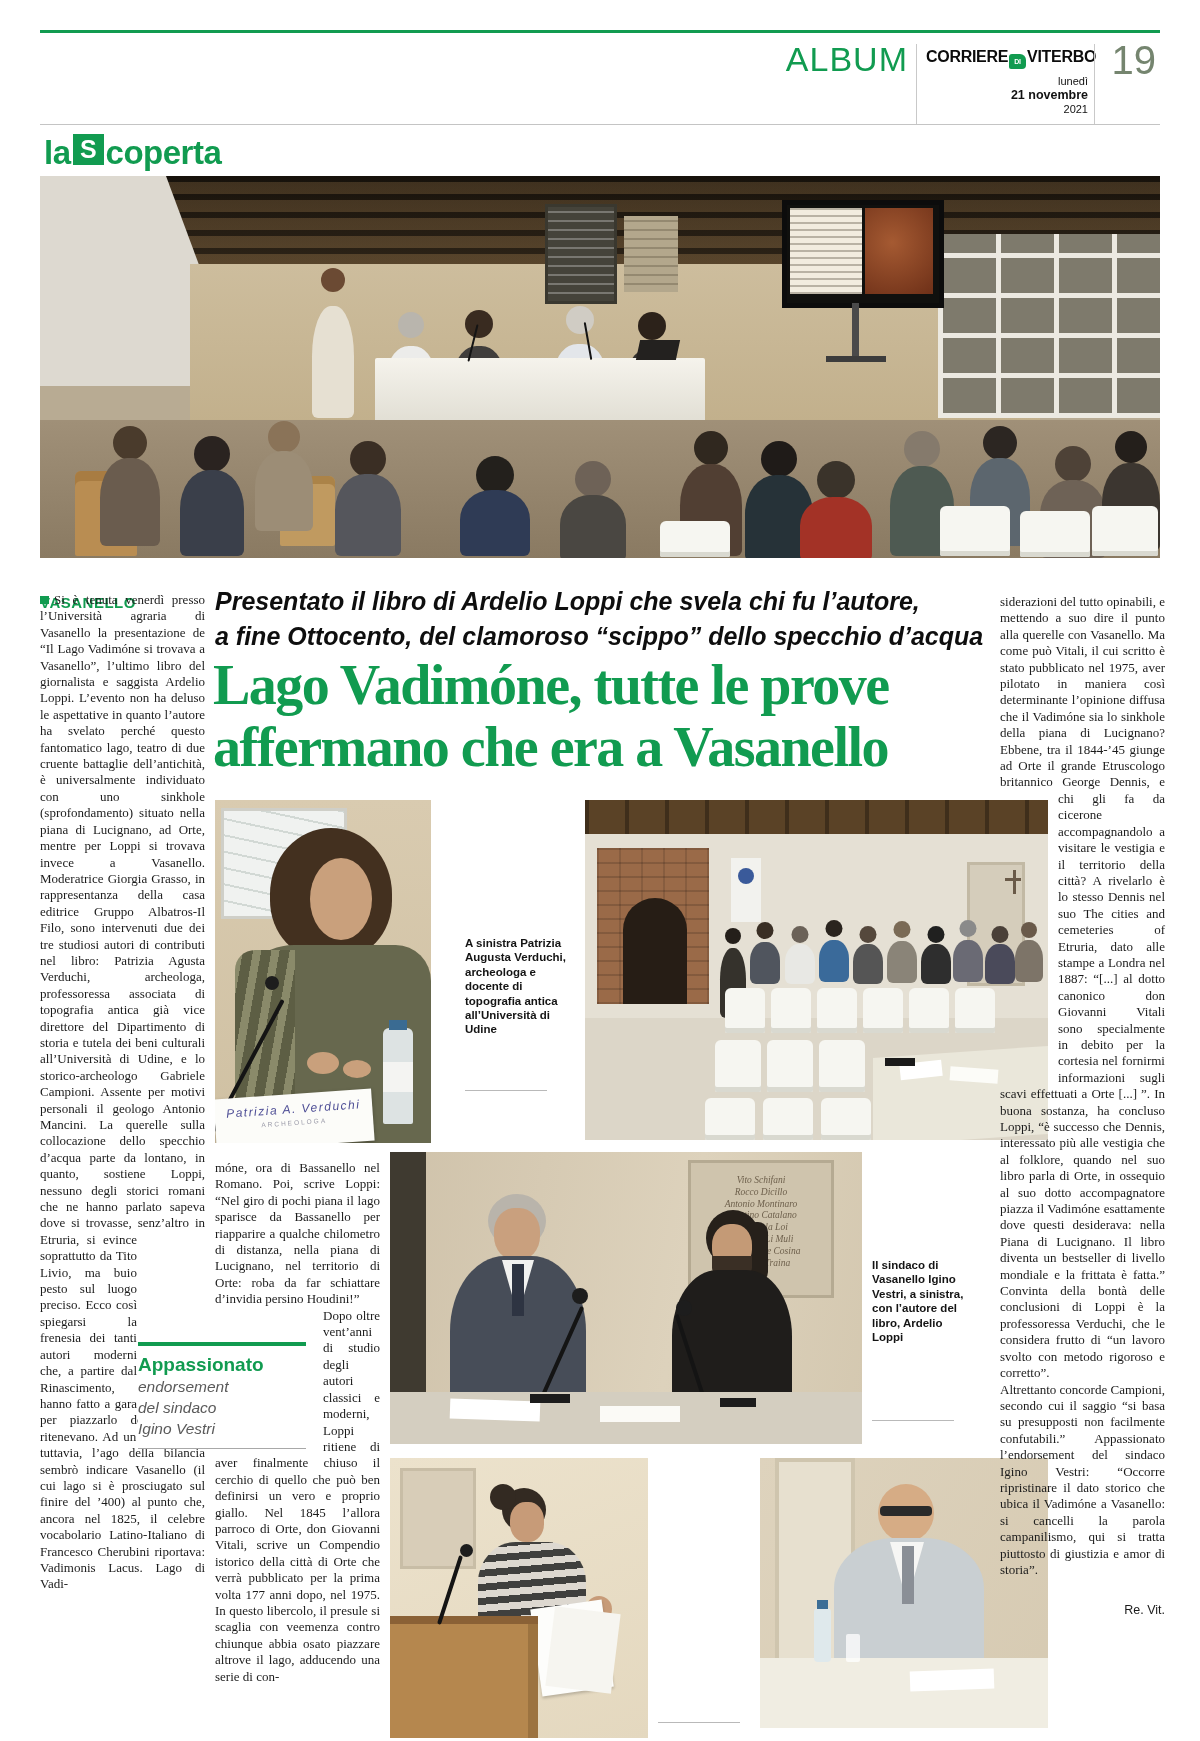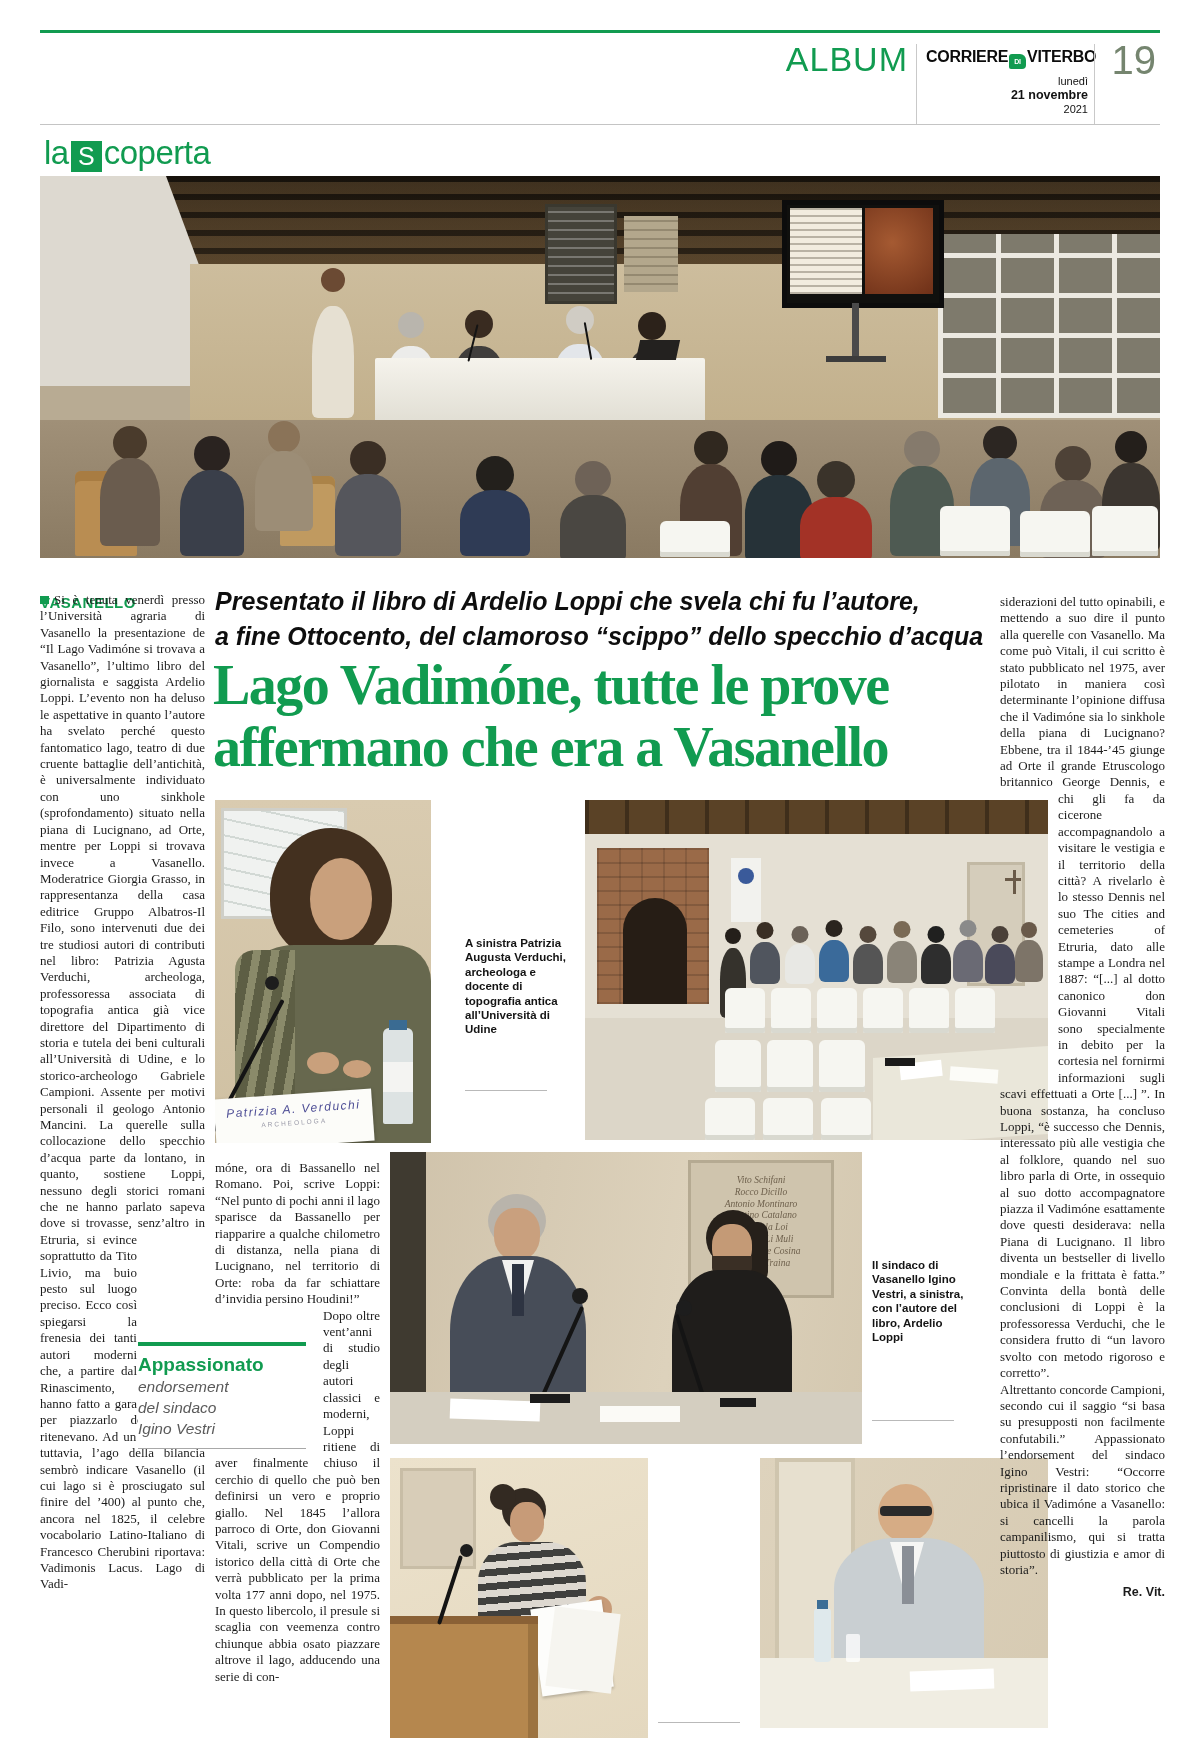"la" .slogo { align-items: flex-end -> flex-start; font-weight: 400 -> 700 }
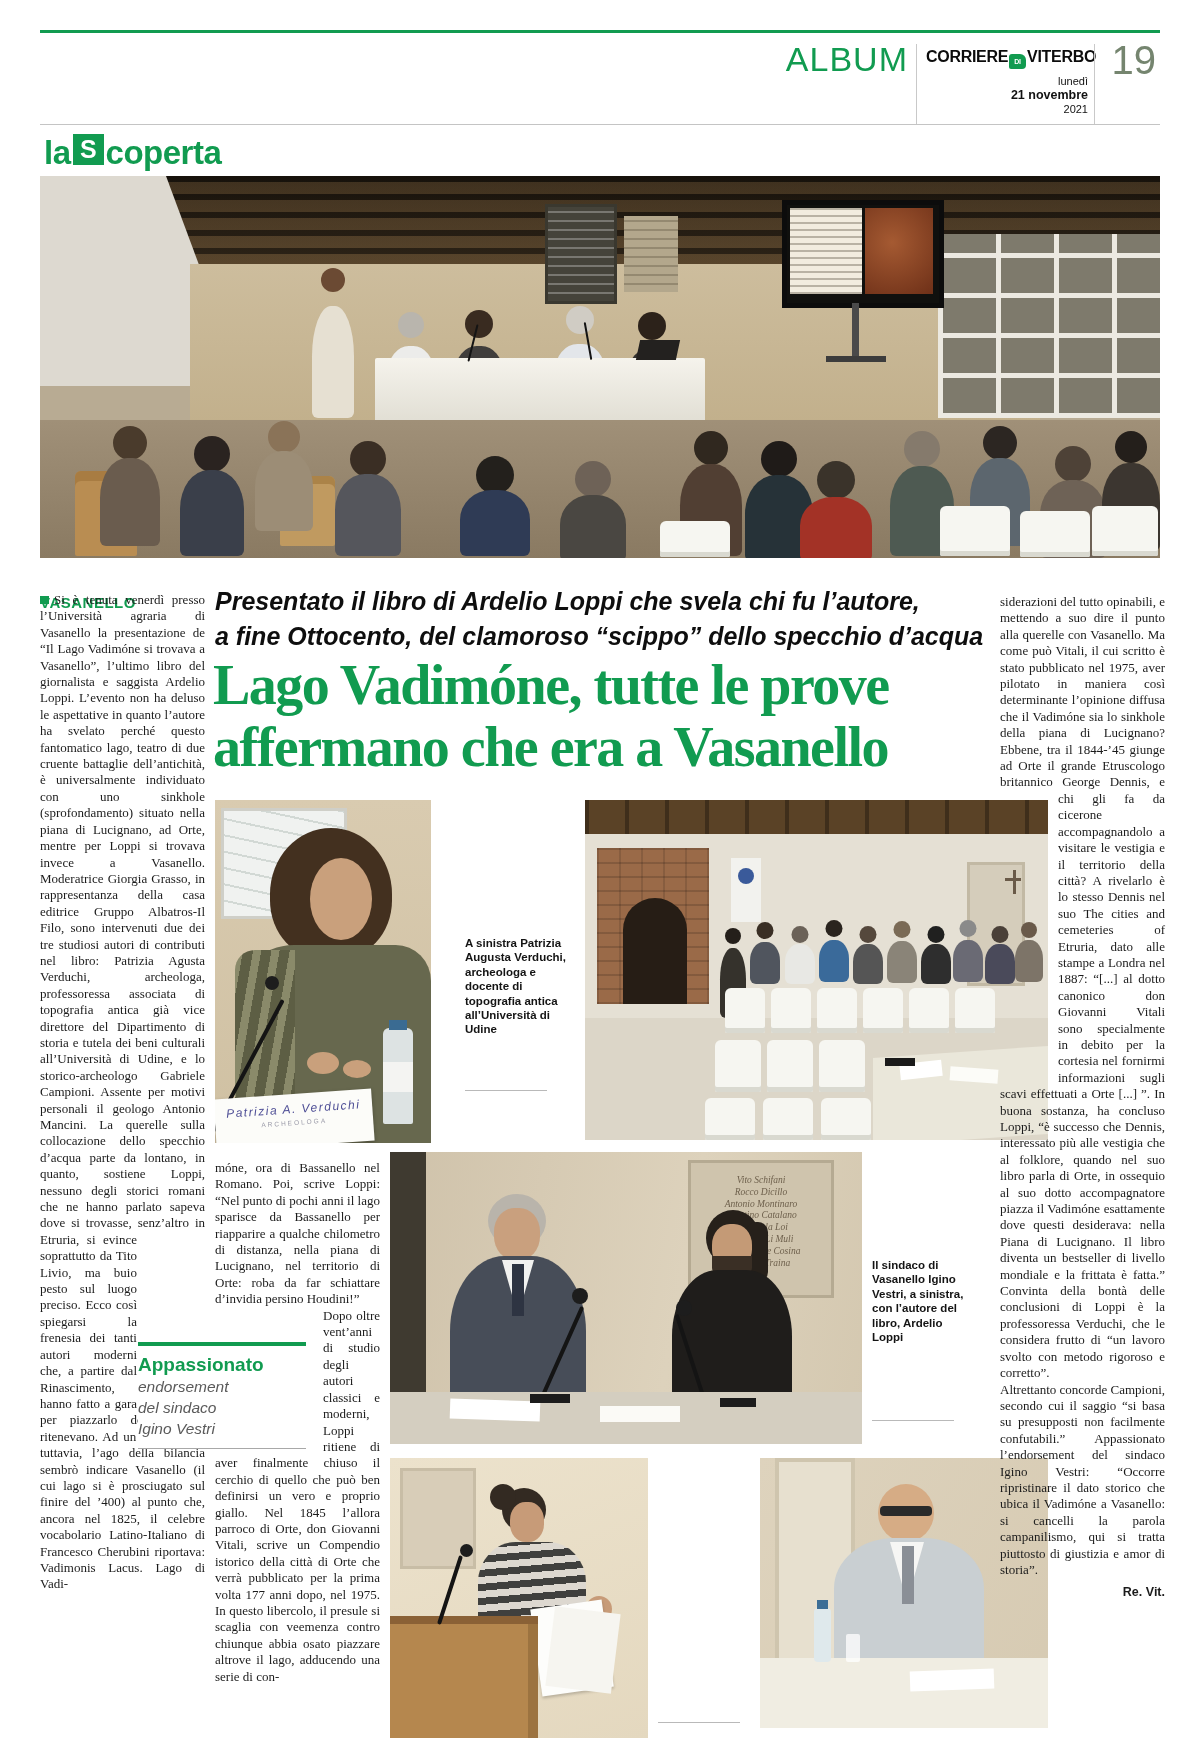"móne, ora di Bassanello nel" p { text: punto di pochi anni -> giro di pochi piana }
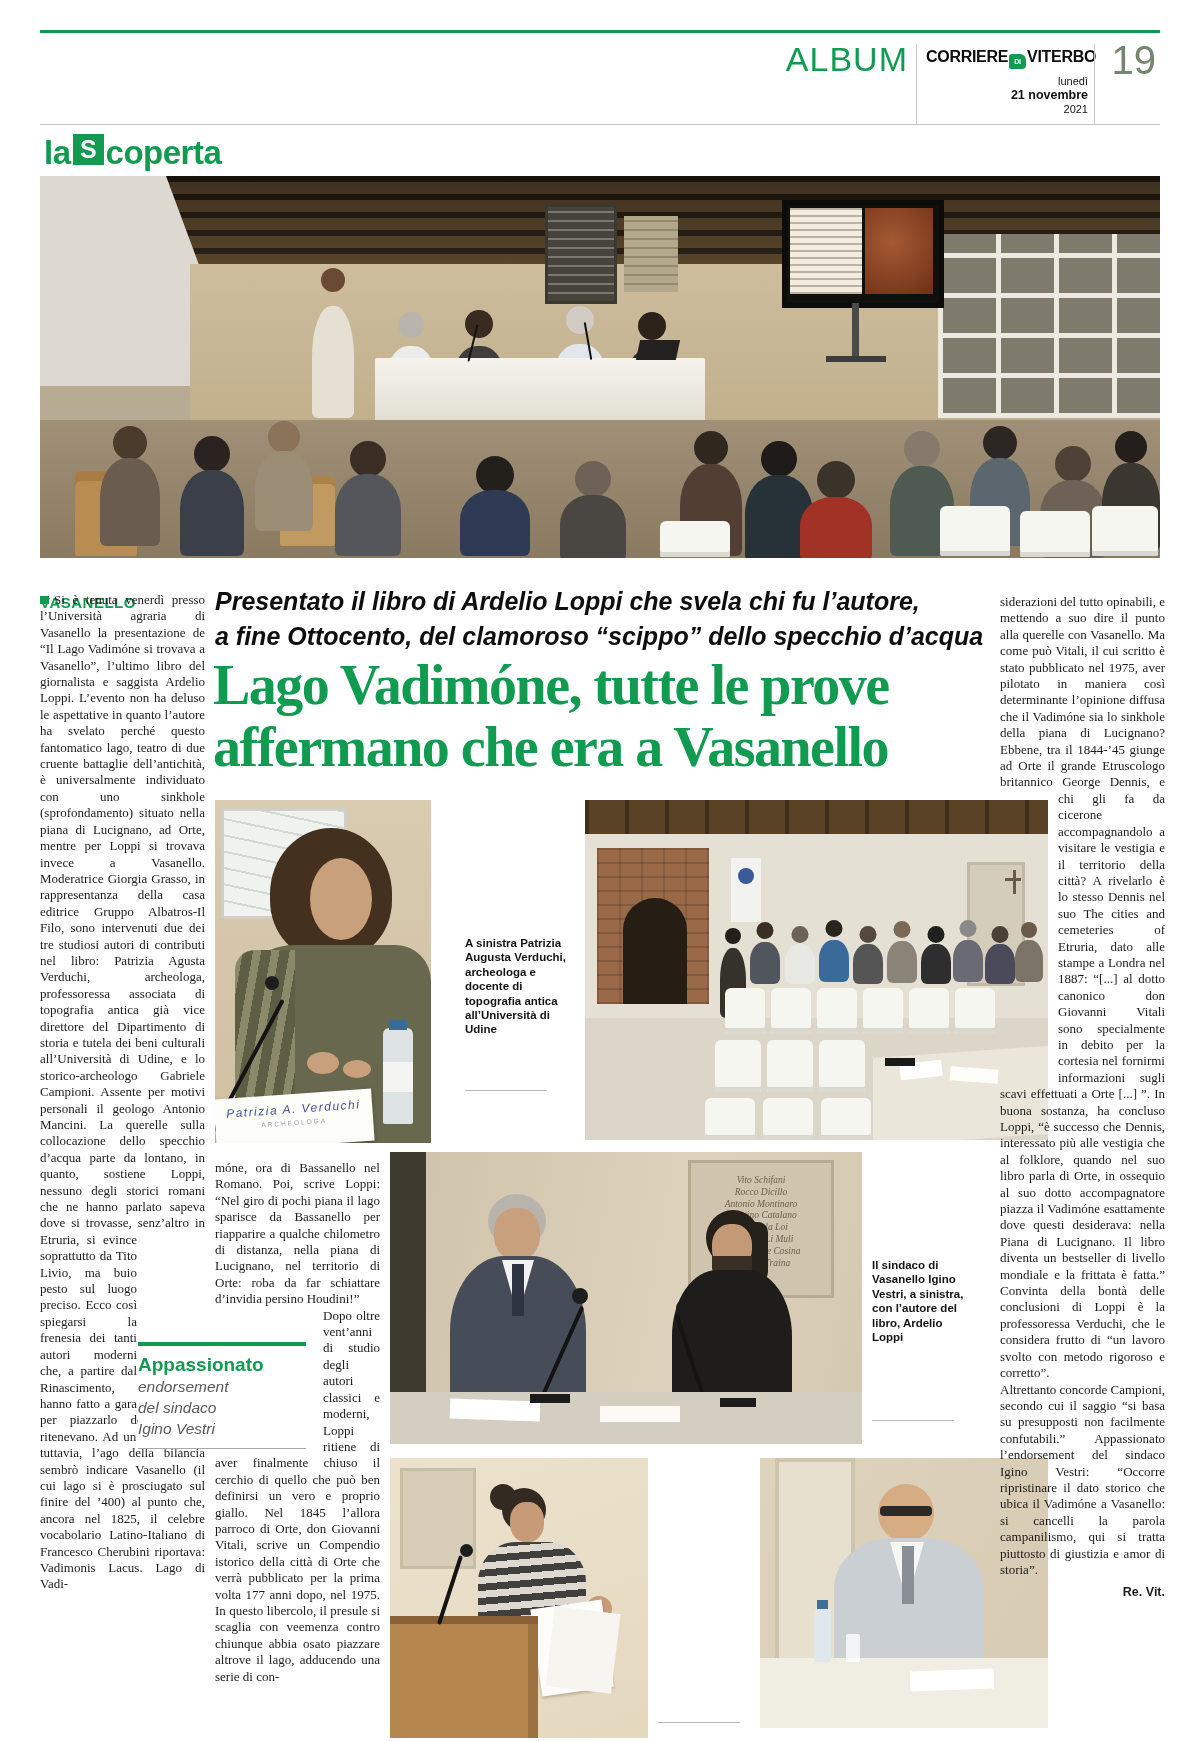"Re. Vit." .sig { font-weight: 700 -> 400; margin-top: 6px -> 24px }
